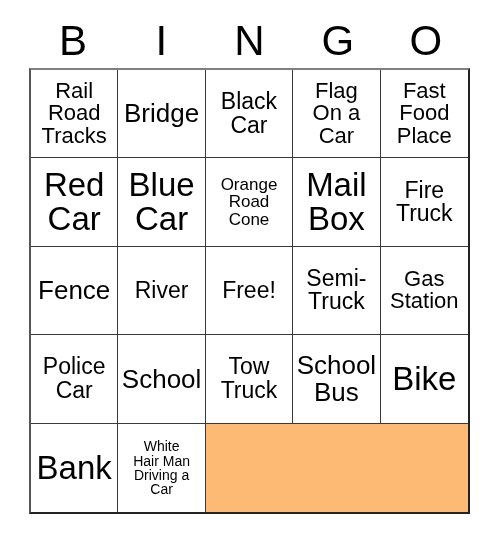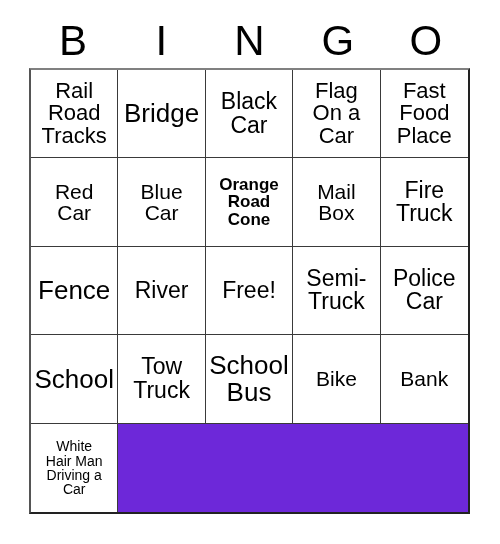"Rail" .grid { background: #6d28d9 -> #fdba74 }
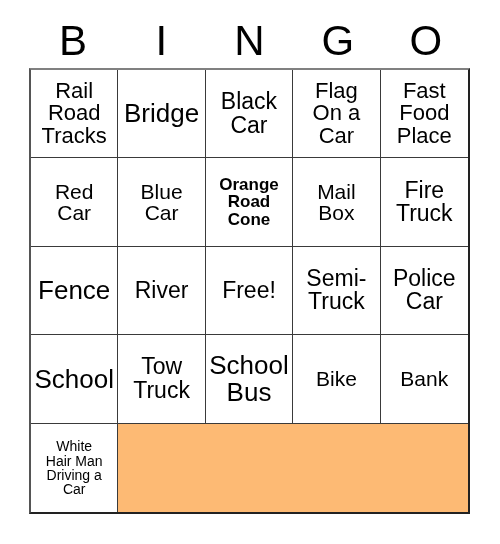"Red" .fs-xxl .cell-text { font-size: 21px -> 33px }
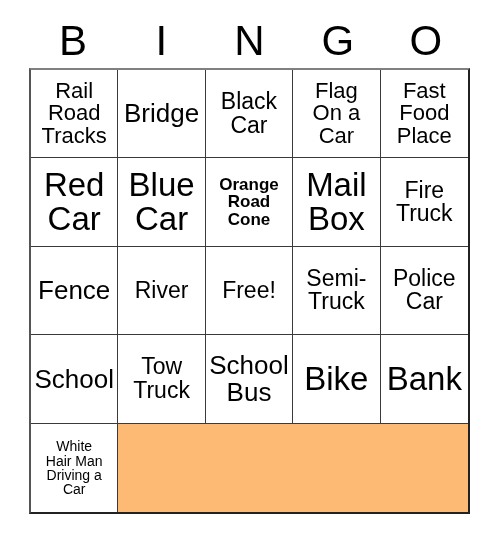"Orange" .fs-s .cell-text { font-weight: bold -> none }
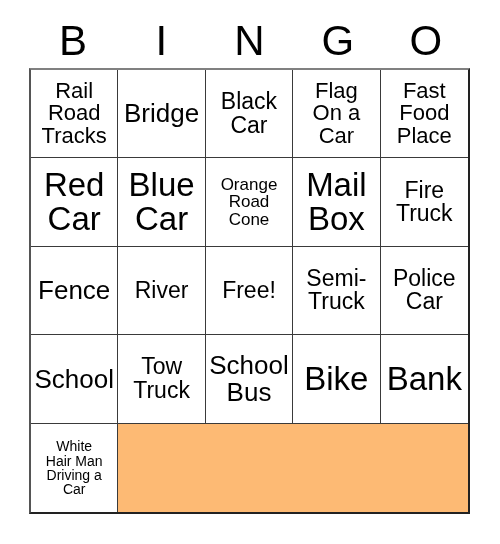"Gas" div.cell { html: none -> <div> <span>Gas Station</span> </div> }
